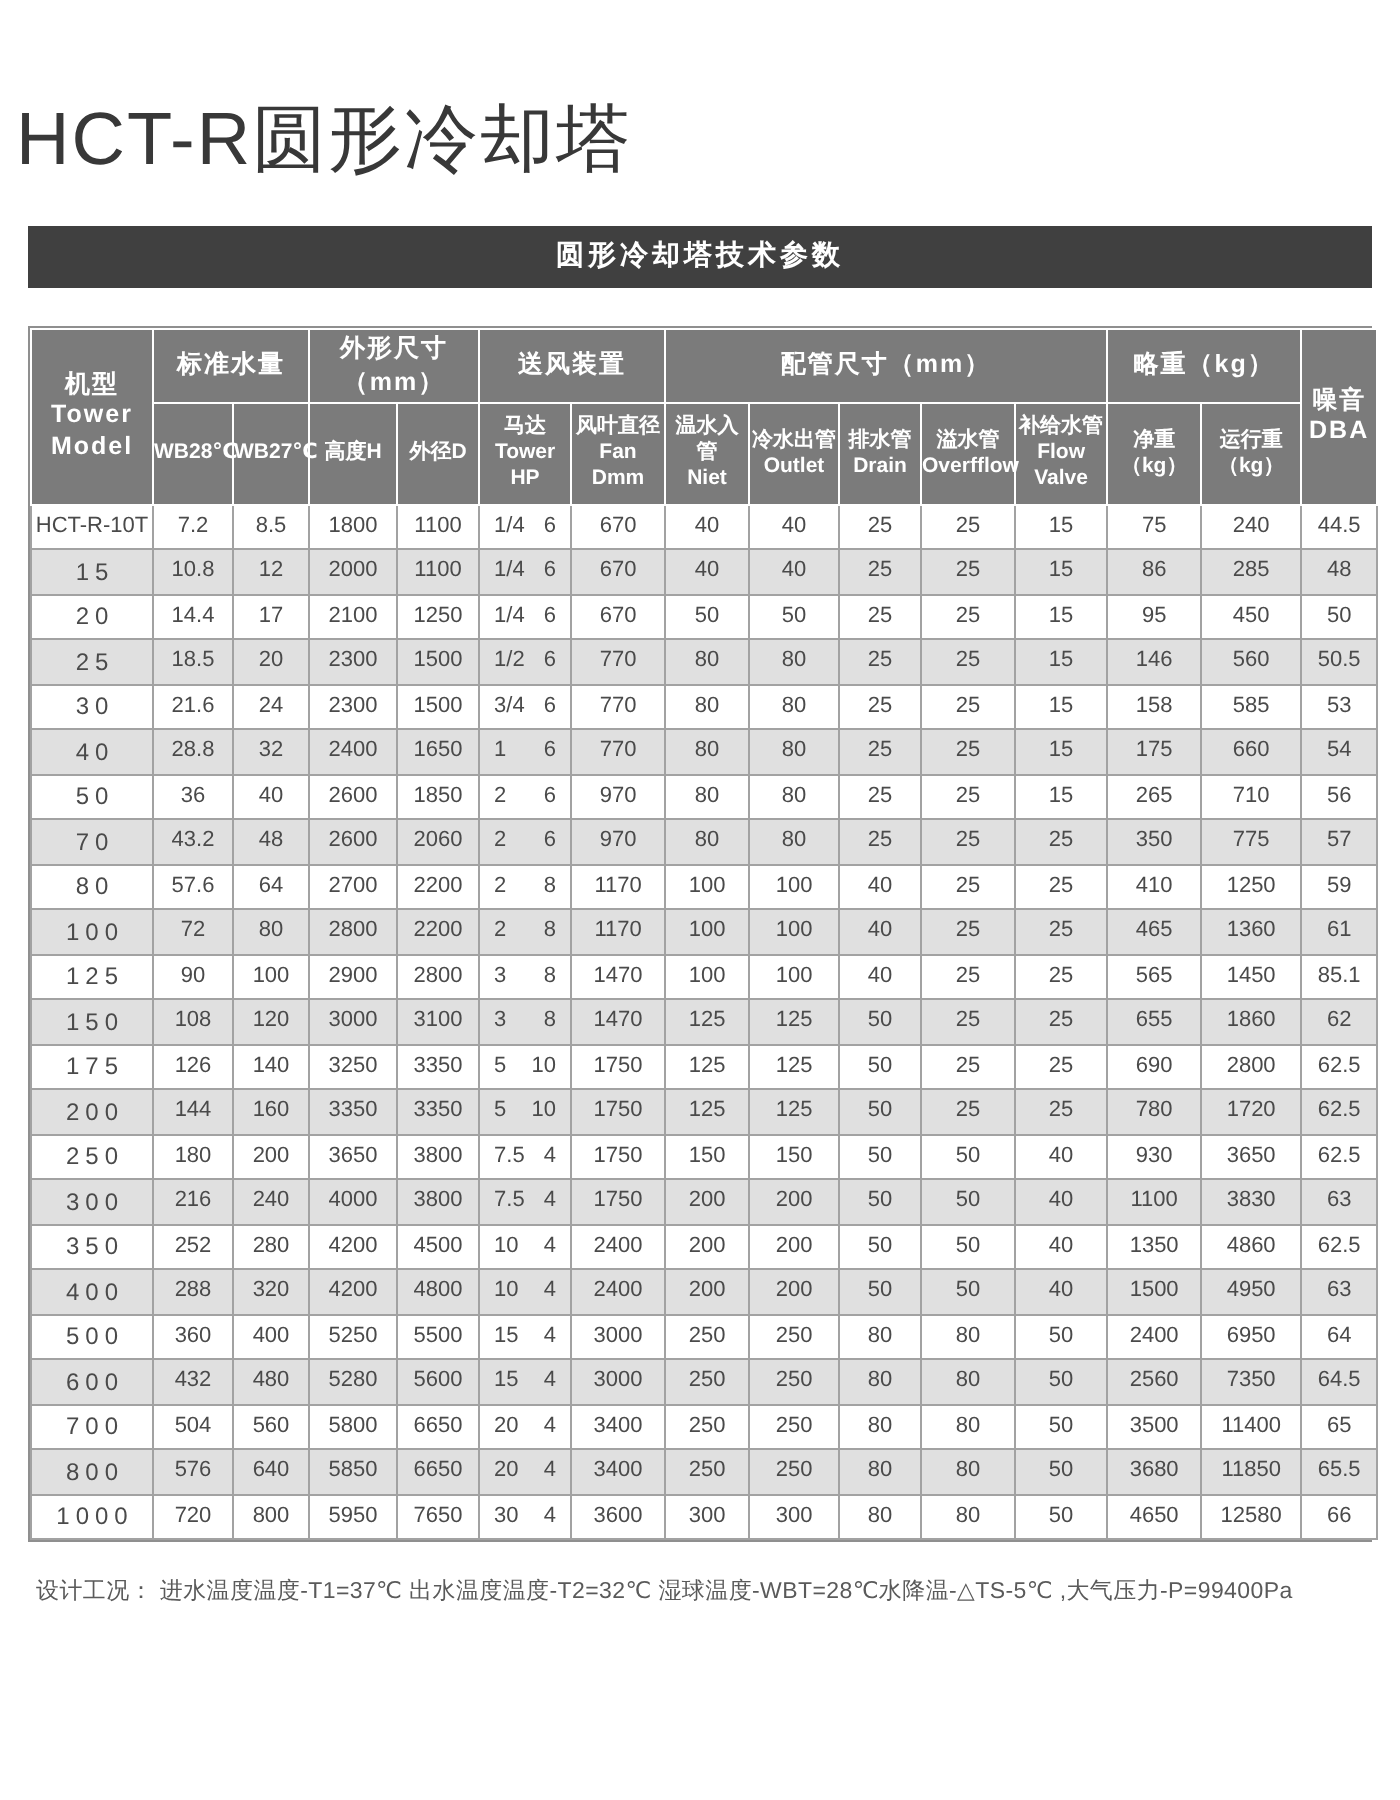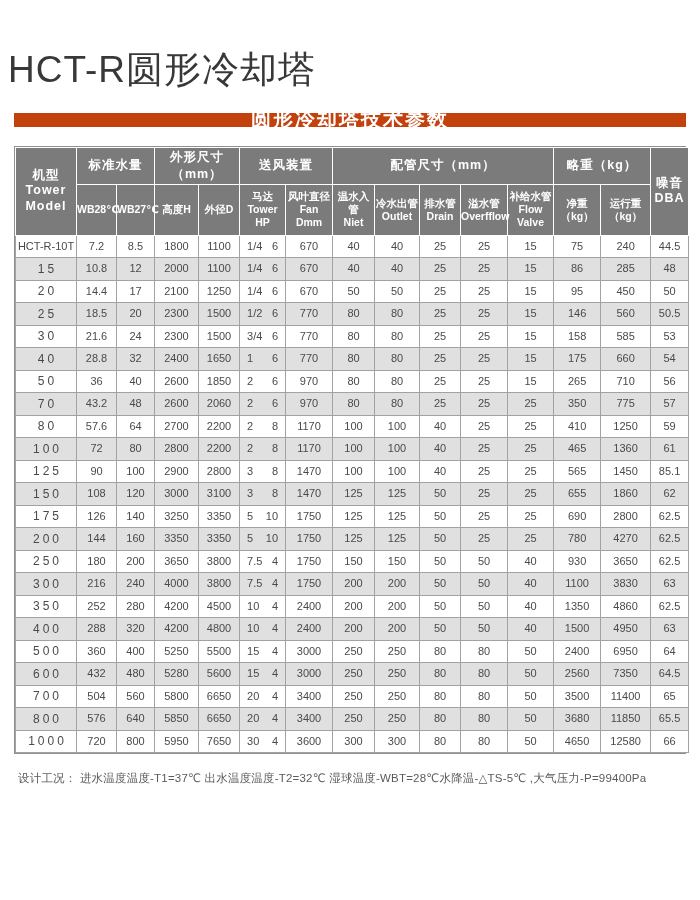"圆形冷却塔技术参数" .banner { background: #c2410c -> #404040; font-size: 20px -> 14px; height: 14px -> 31px }
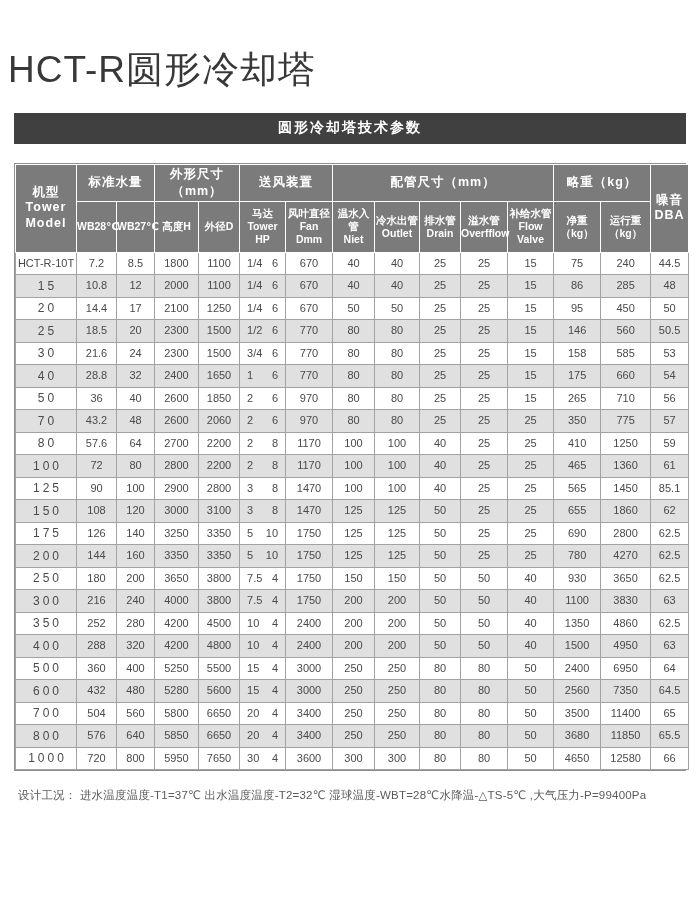"4270" td { text: 4270 -> 1720 }
